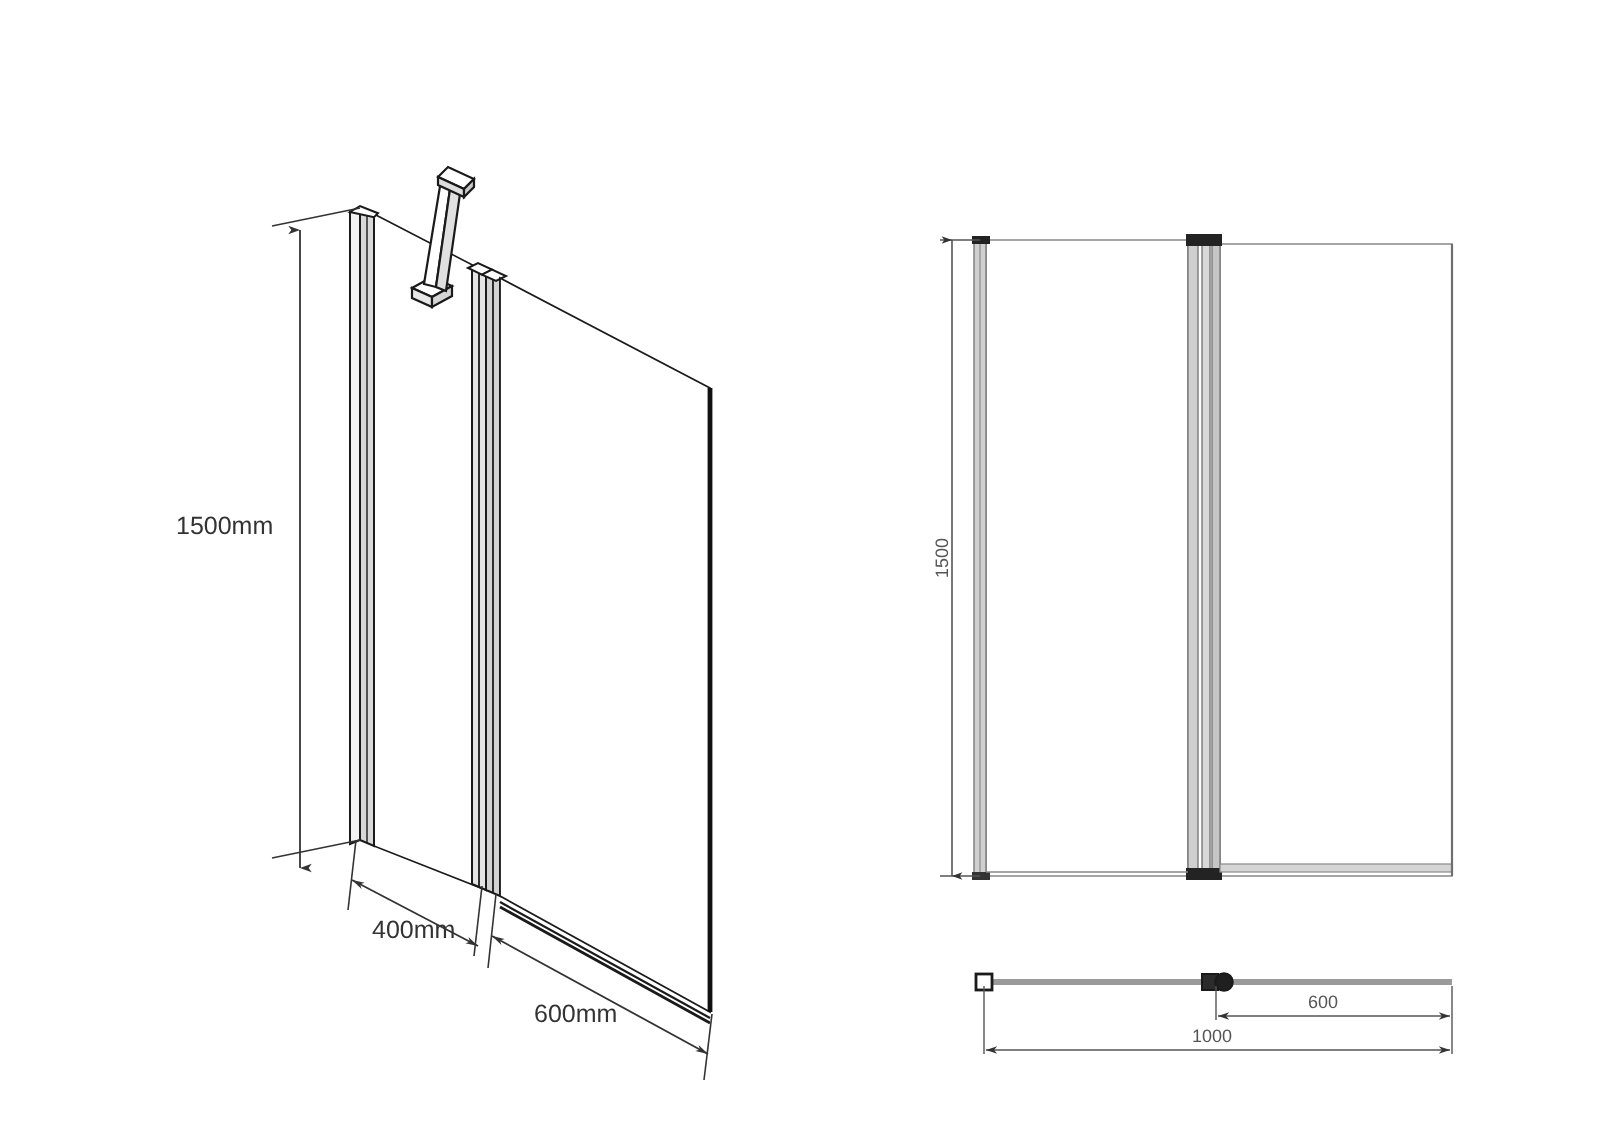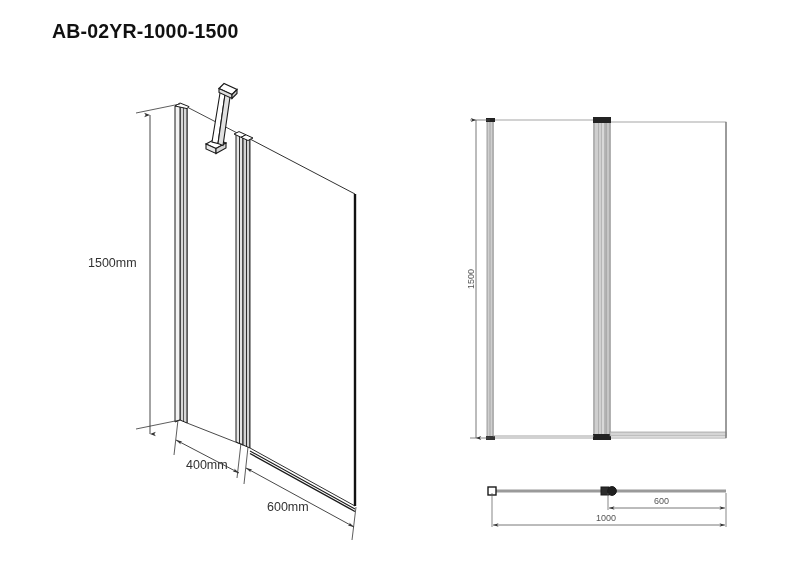"AB-02YR-1000-1500" div { html: <div>AB-02YR-1000-1500</div> -> none }
